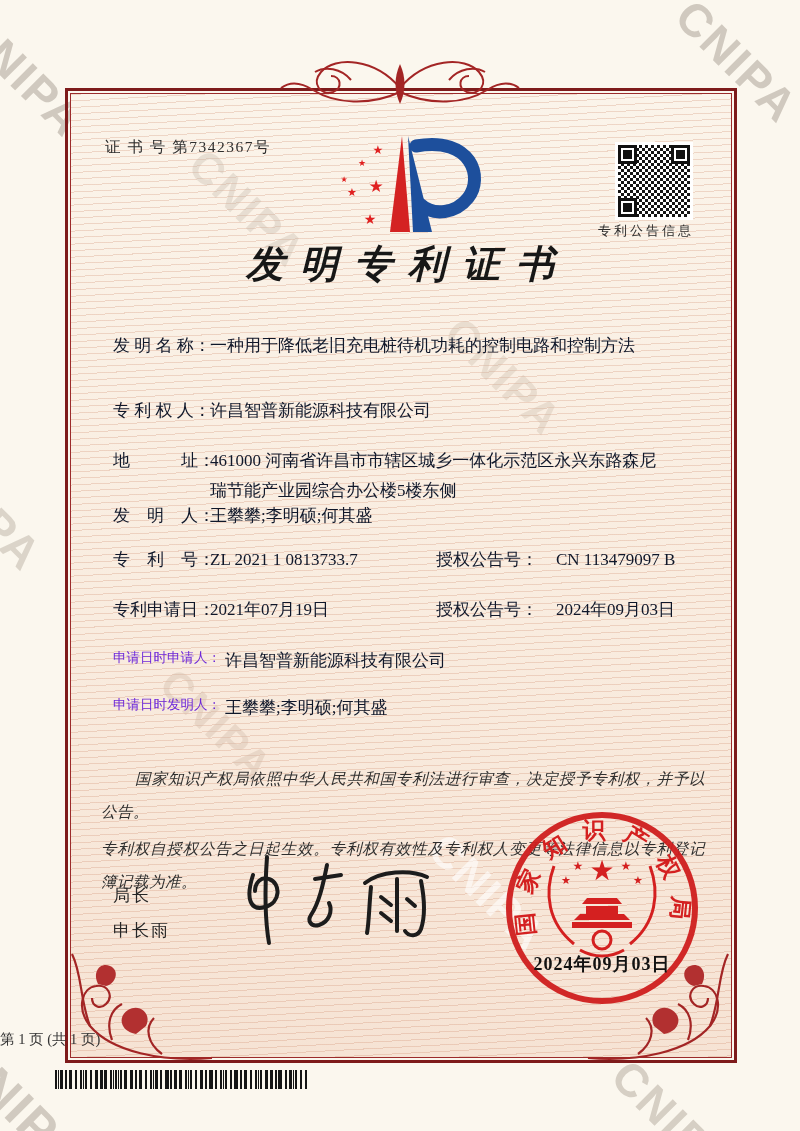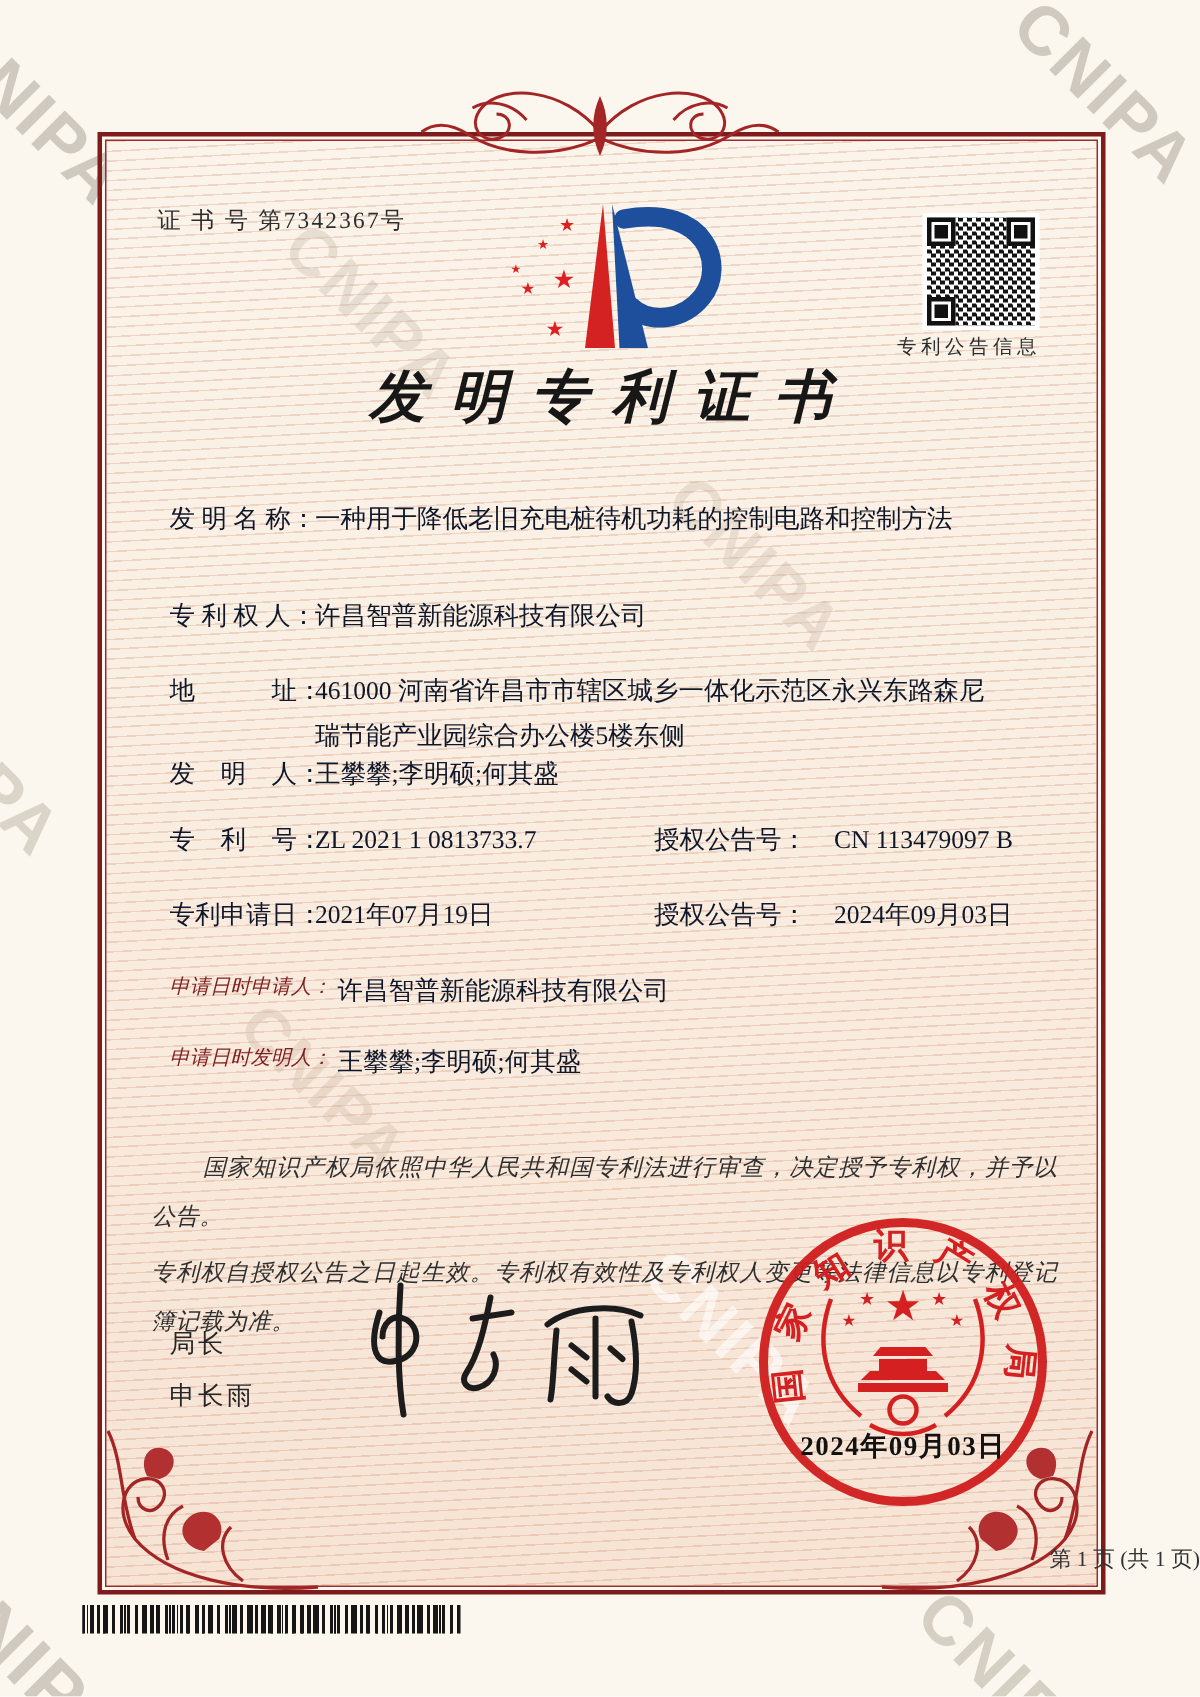"申请日时申请人：" .lbl-small { color: #7f1d1d -> #6d28d9; font-style: italic -> none }
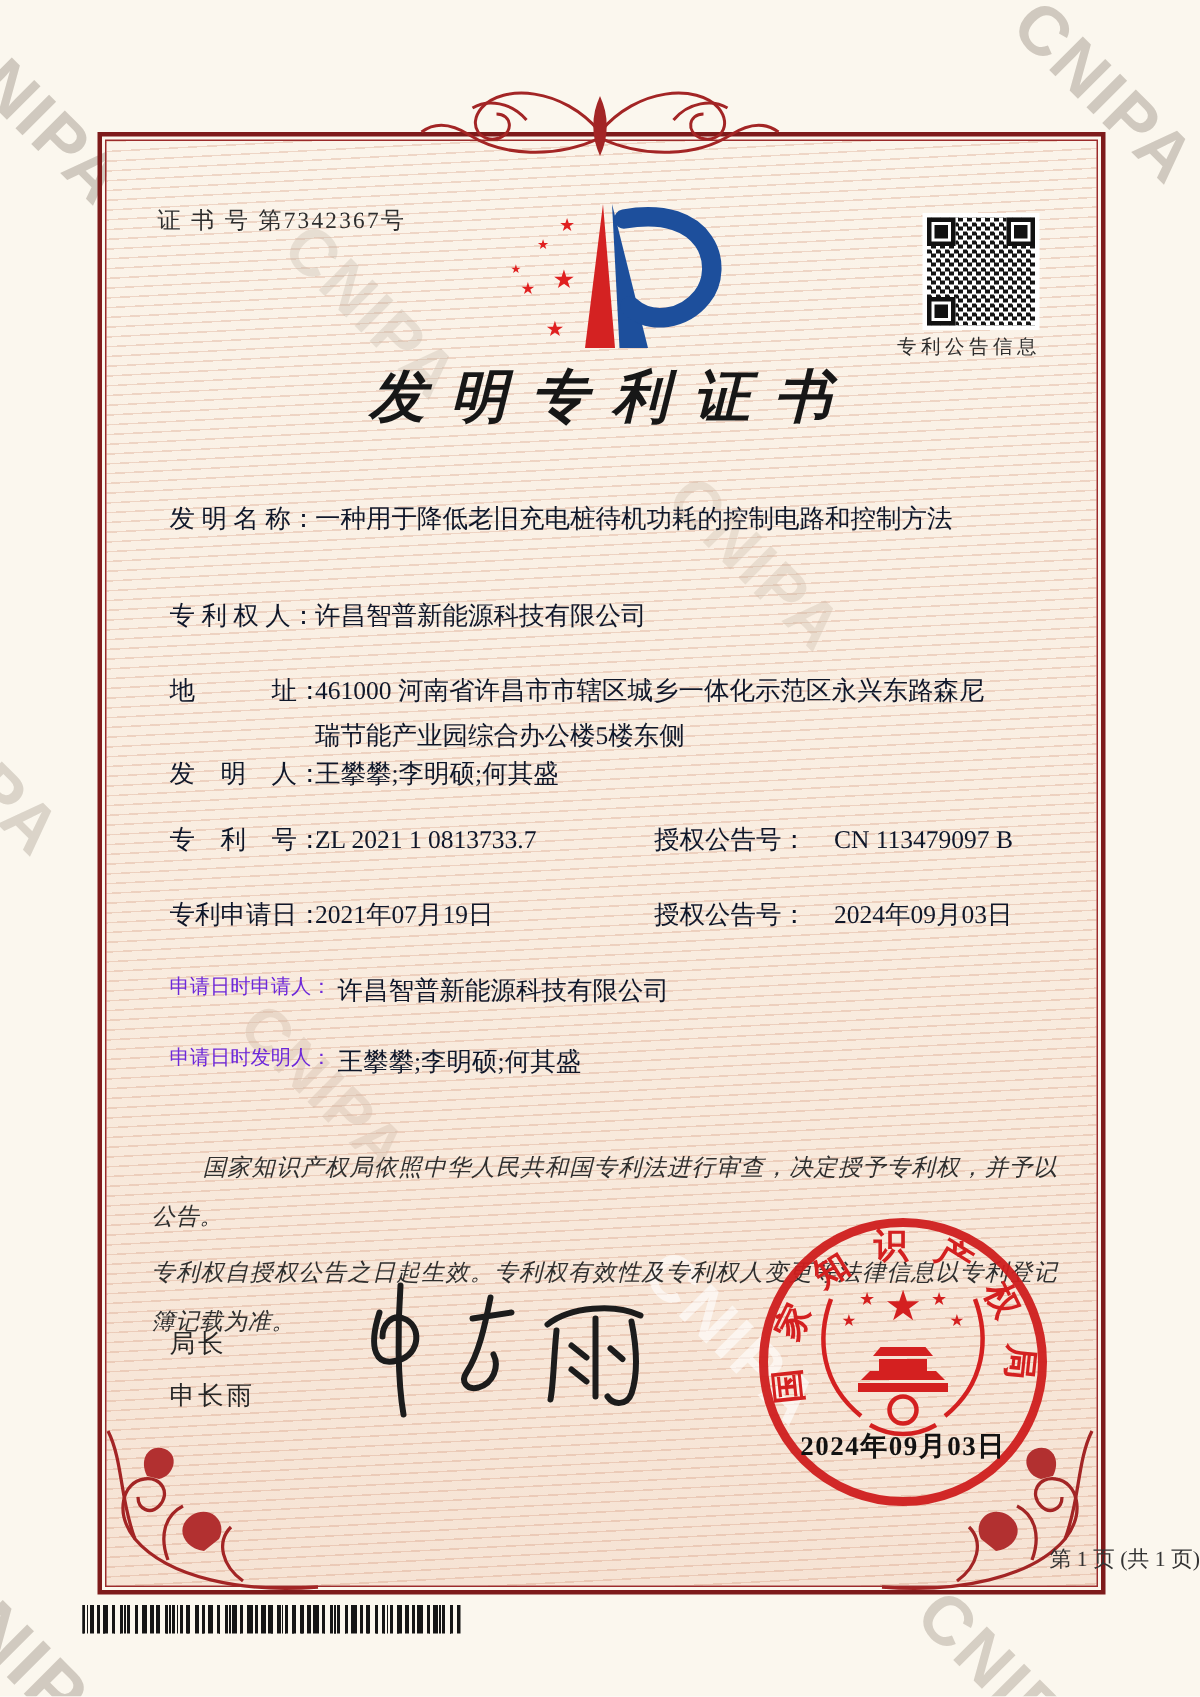"第 1 页 (共 1" .footer-page { text-align: right -> left }
